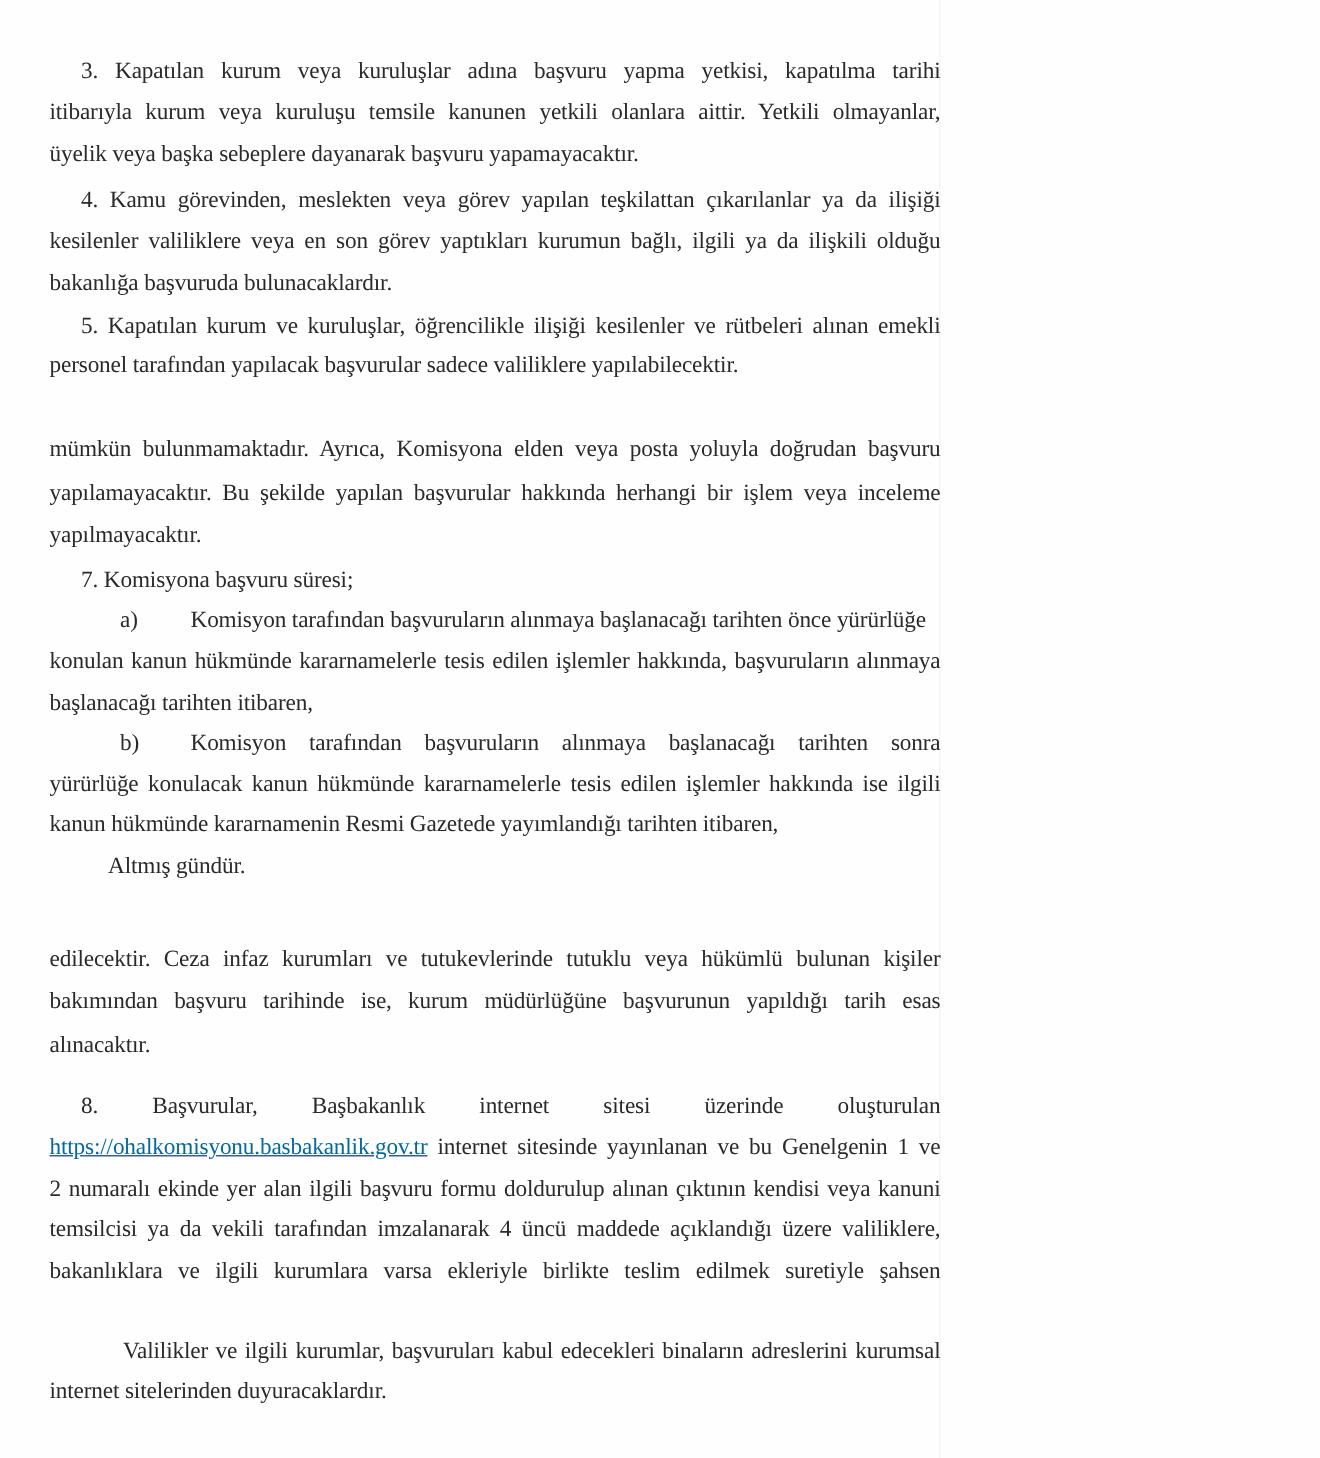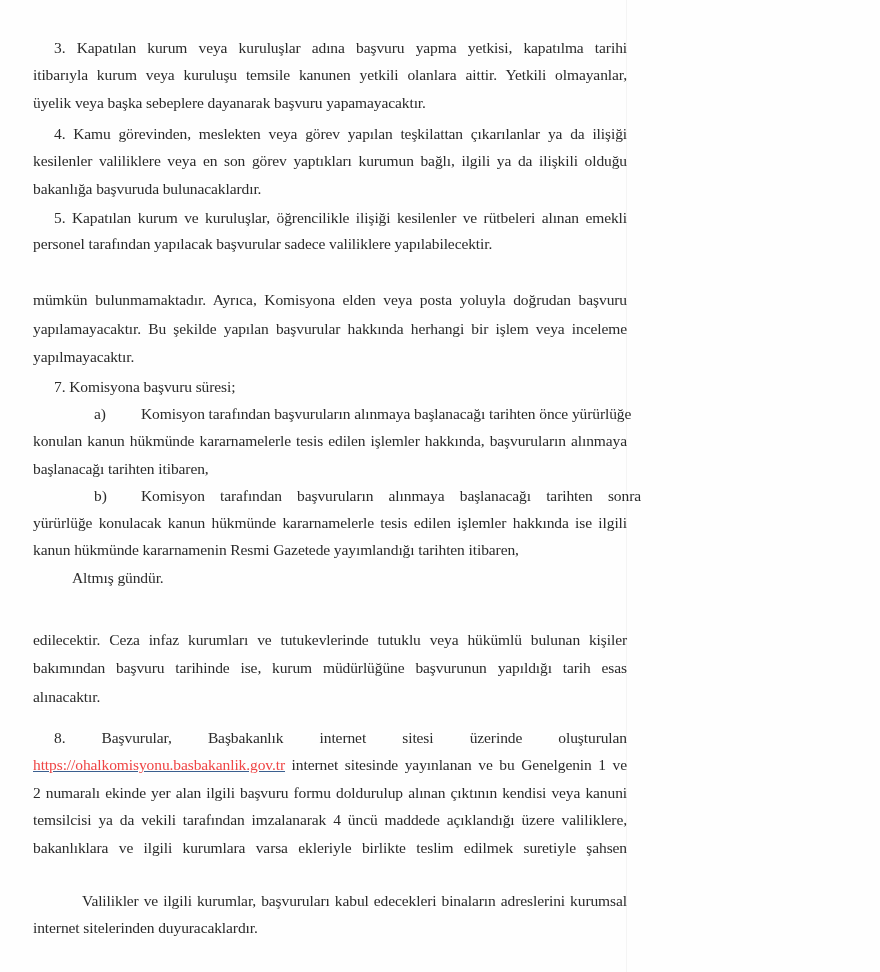"a) Komisyon tarafından başvuruların" .sub { left: 94px -> 80px }
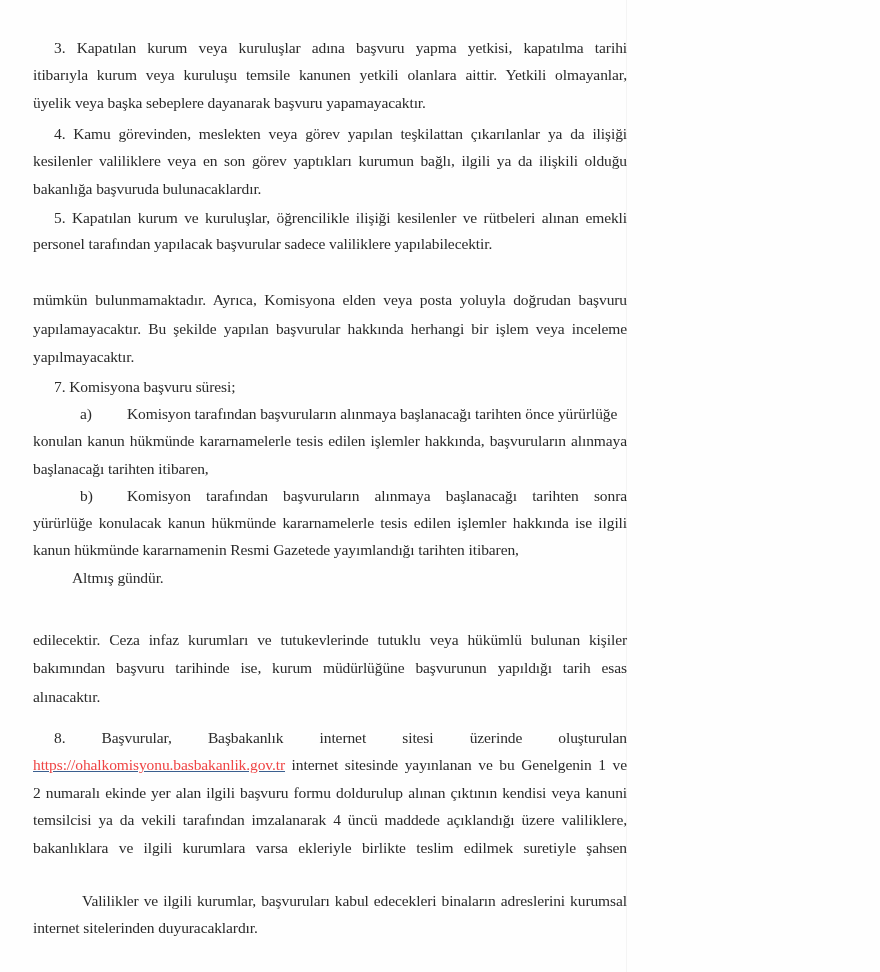"https://ohalkomisyonu.basbakanlik.gov.tr" a.url { color: #ef4444 -> #0369a1 }
